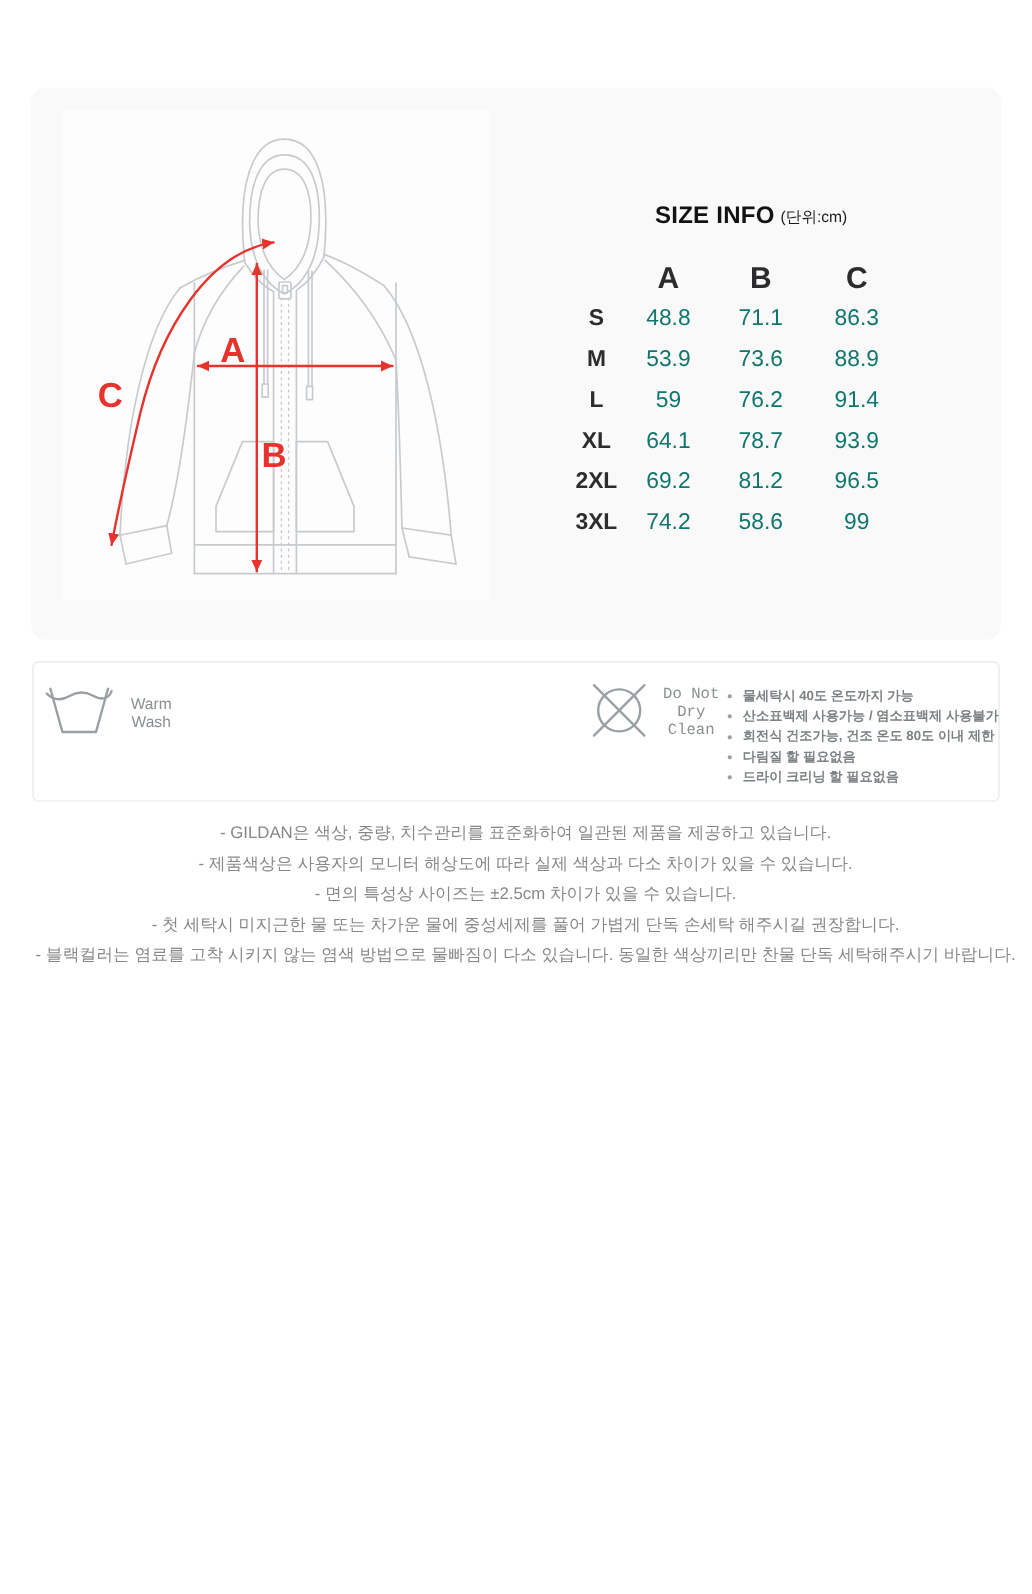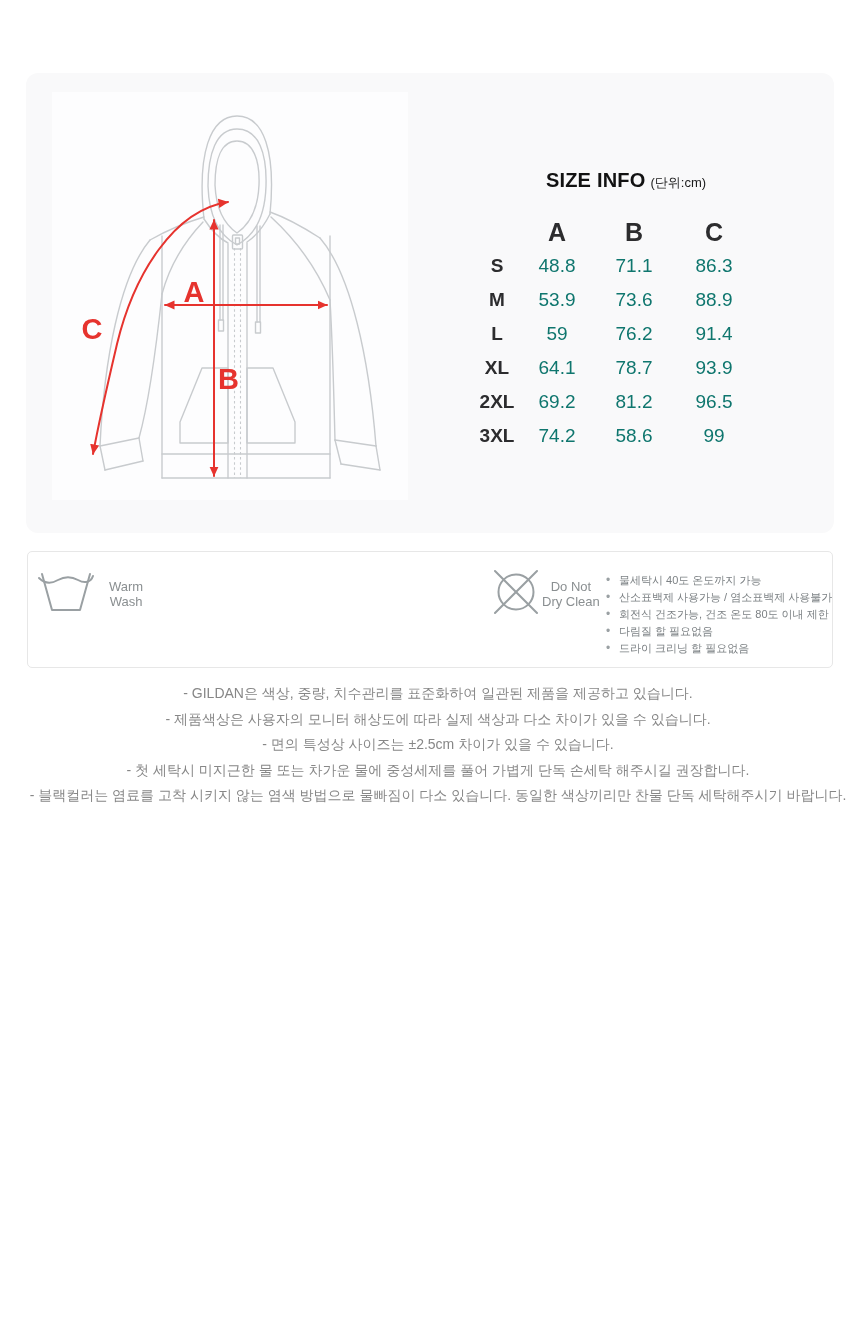"SIZE INFO" .size-title-wrap { align-items: flex-end -> center }
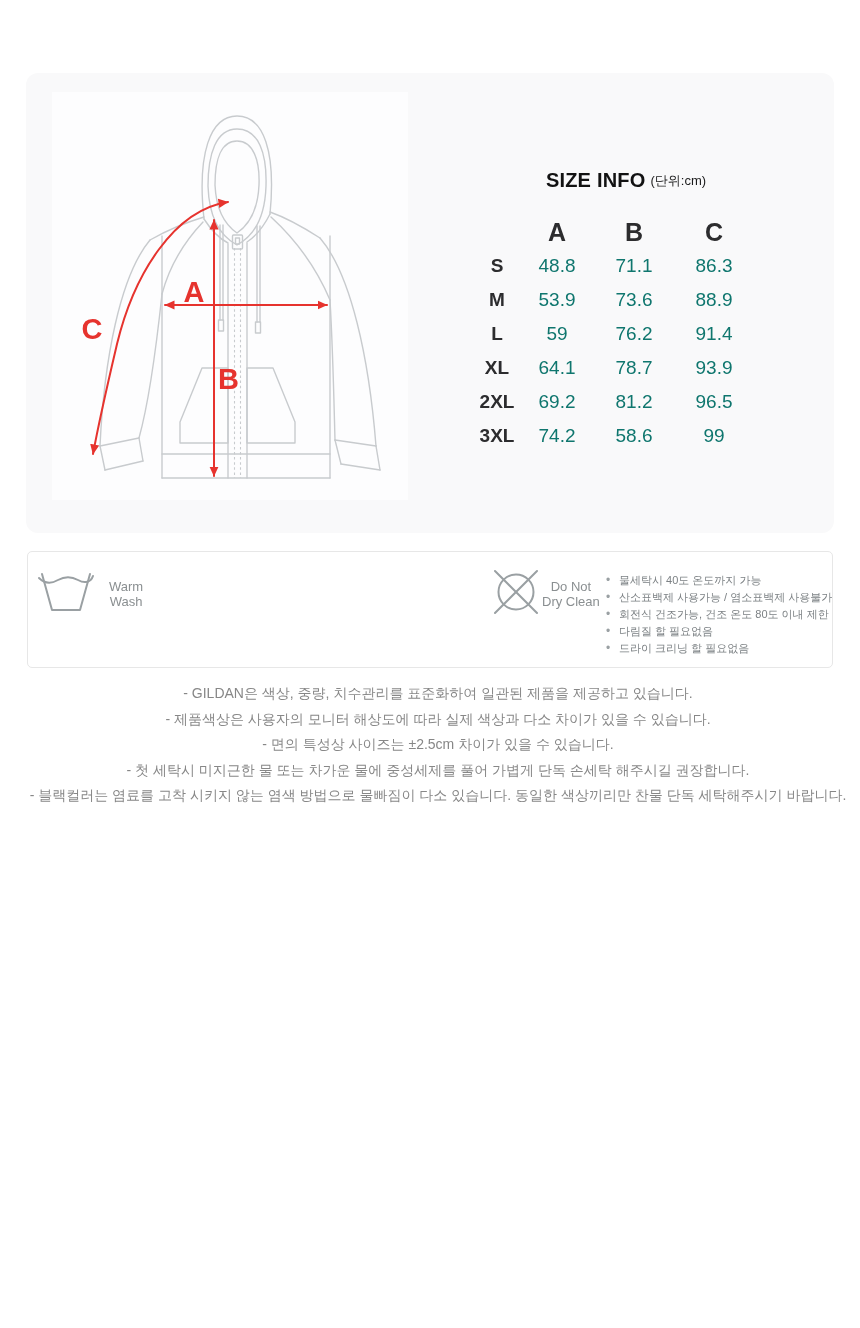"Do Not" div.care-item { font-family: none -> Liberation Mono, monospace }
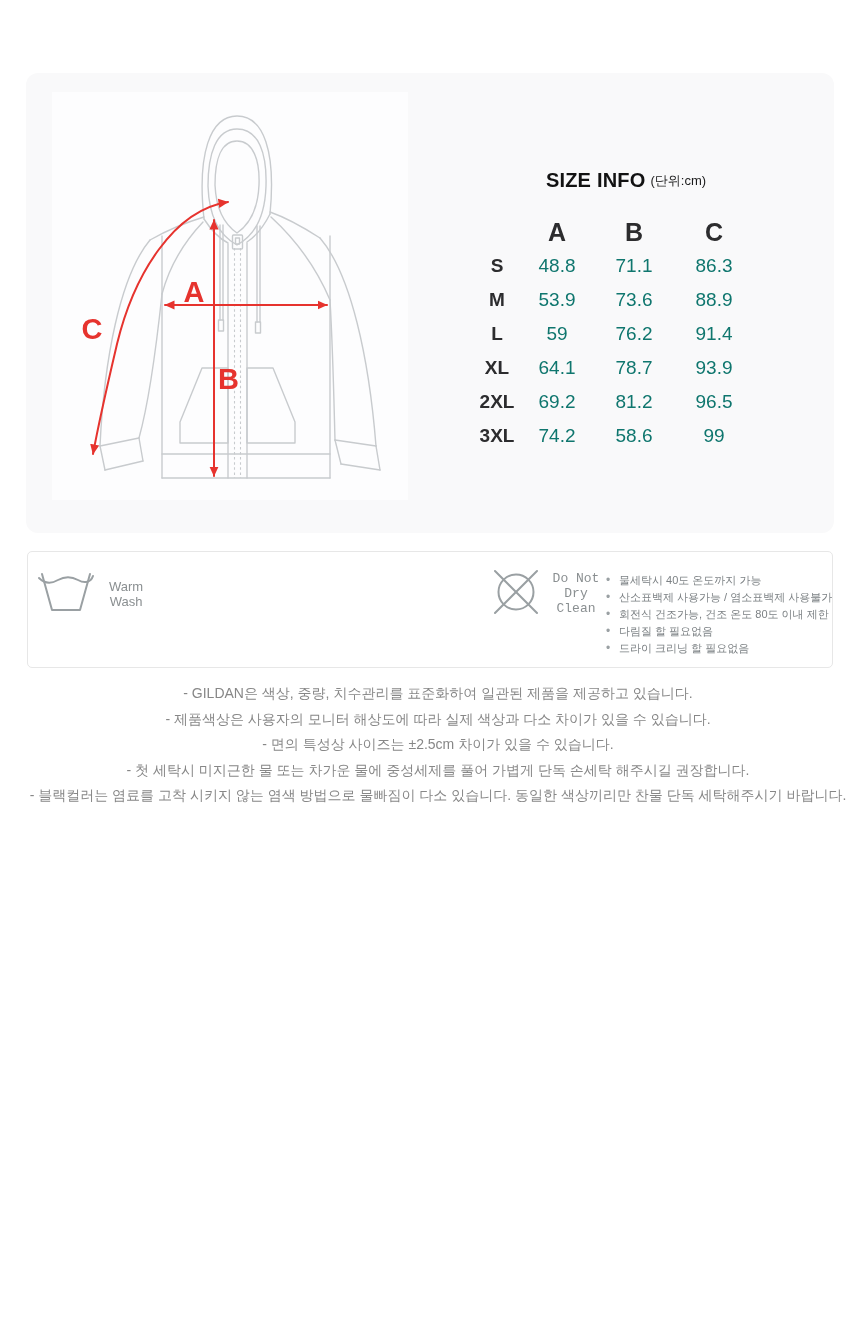"물세탁시 40도 온도까지 가능" .care-notes li { font-weight: none -> bold }
